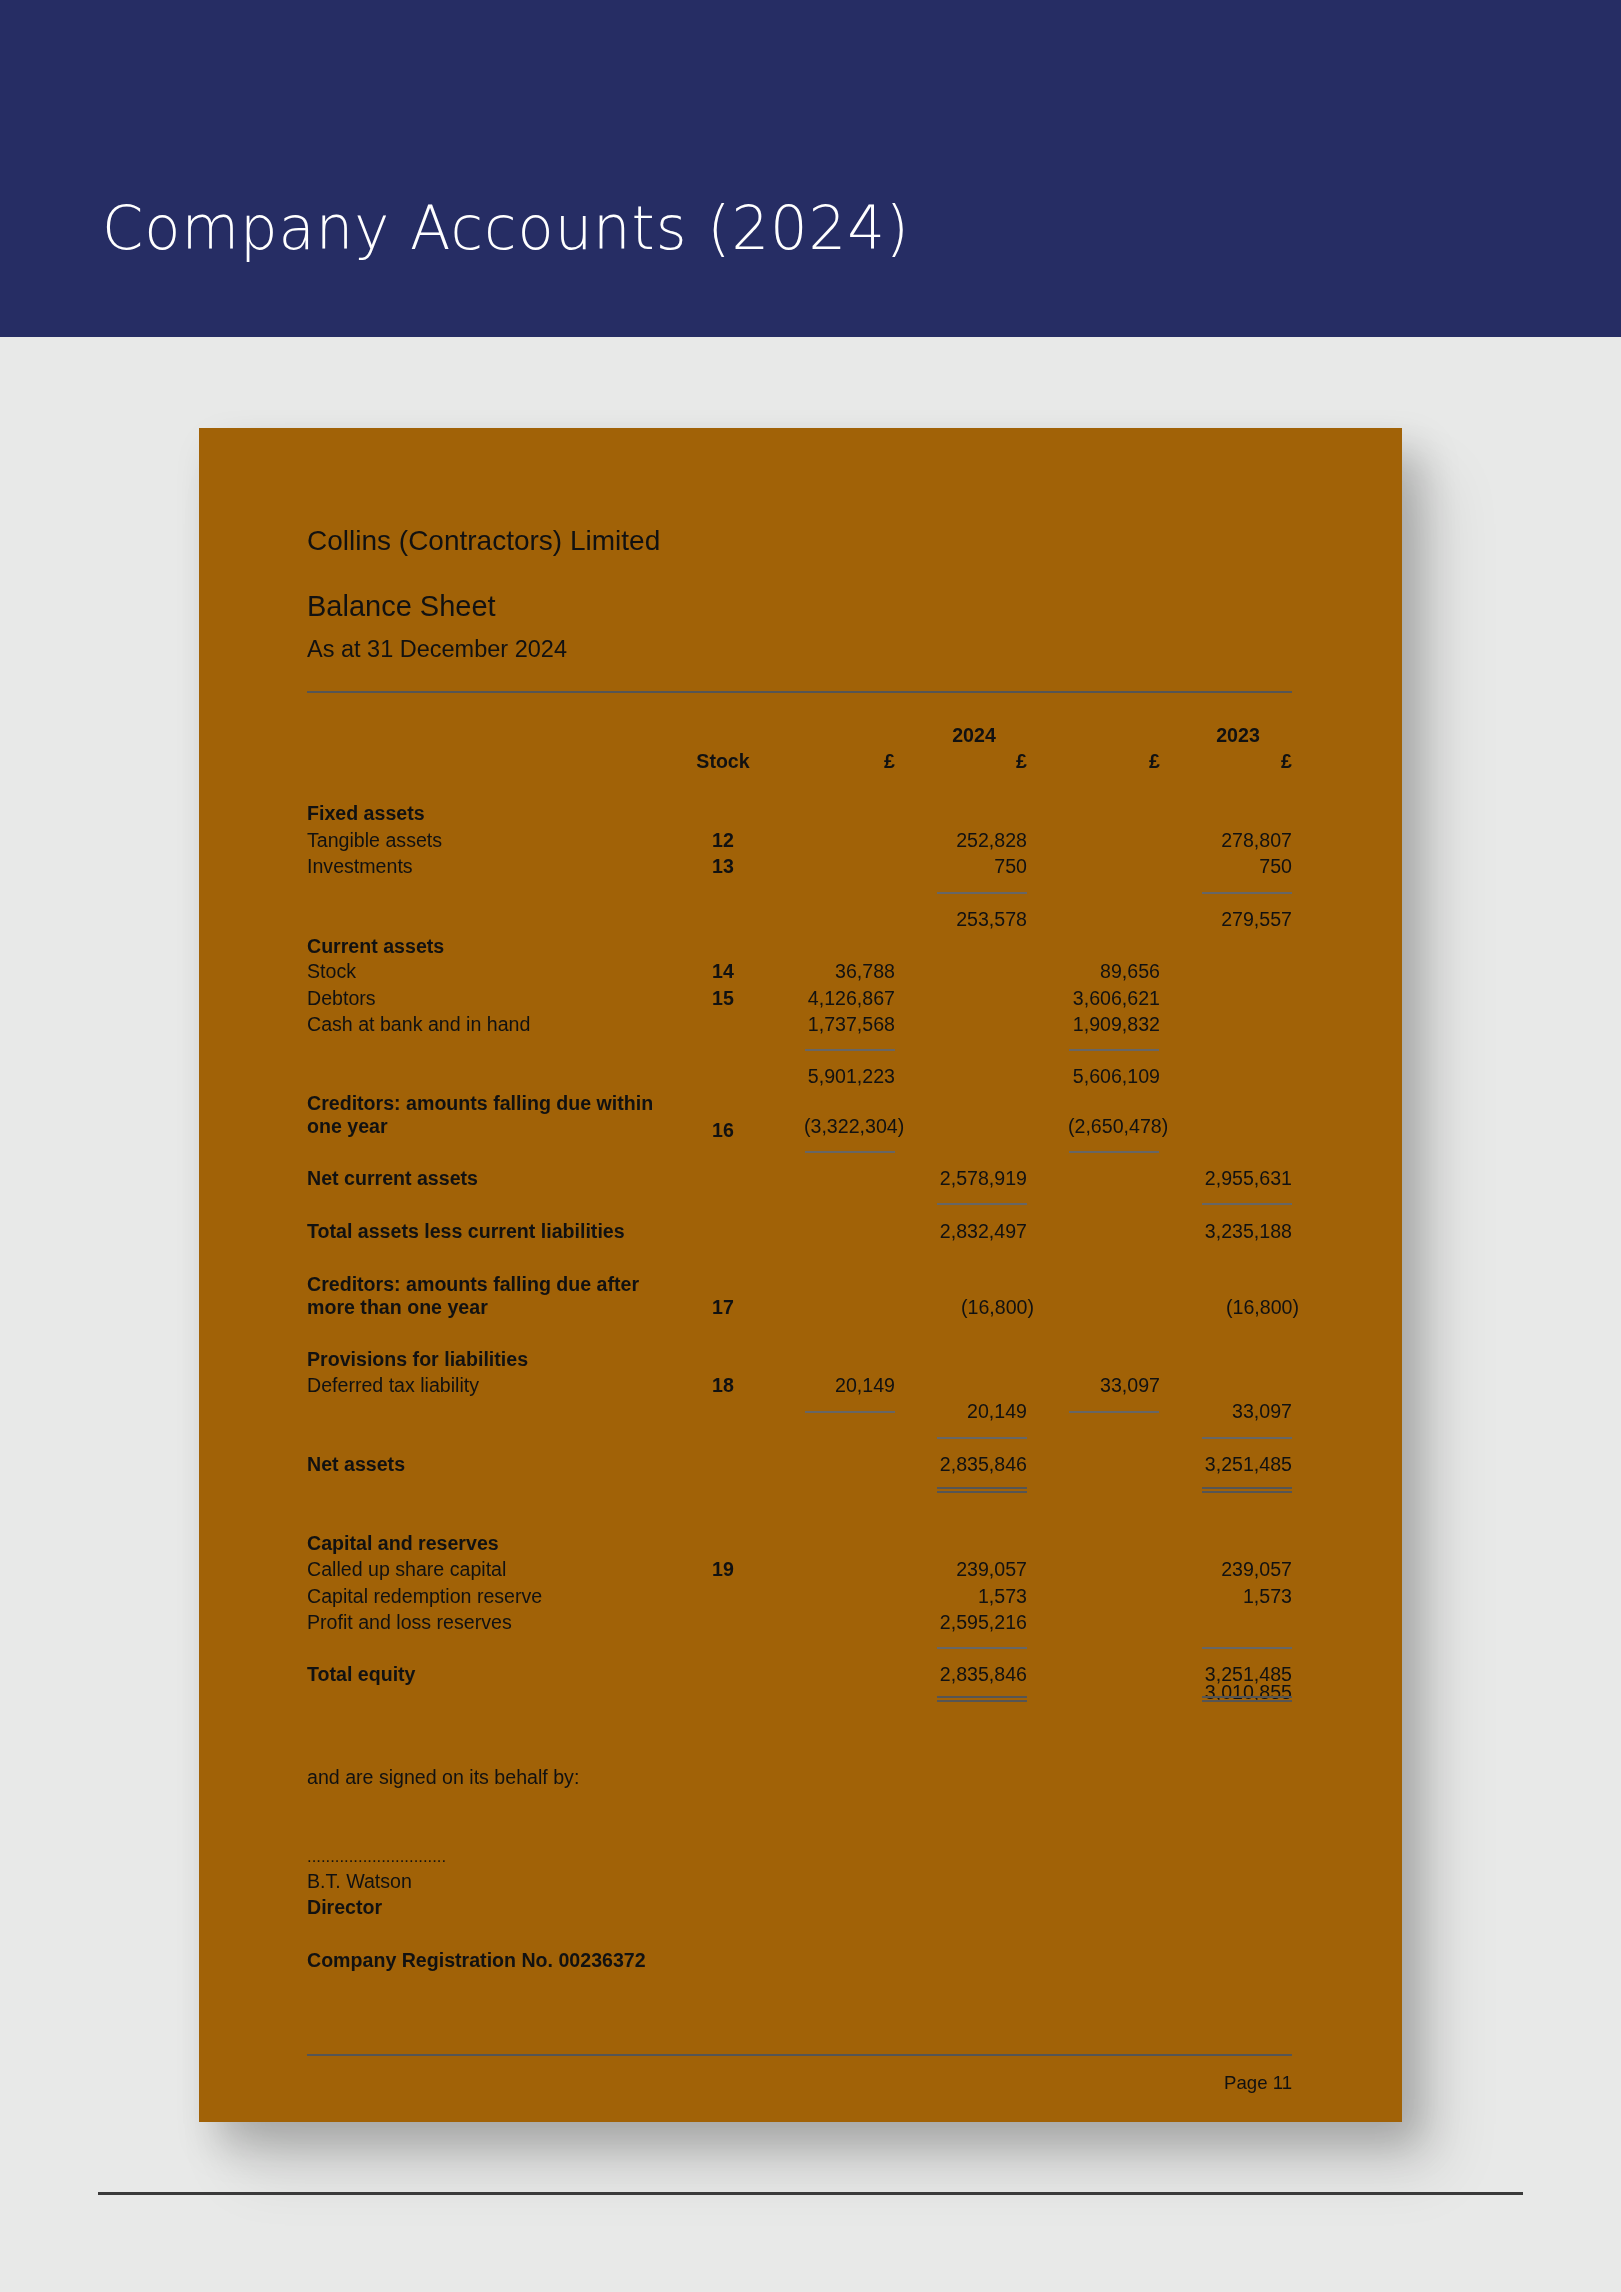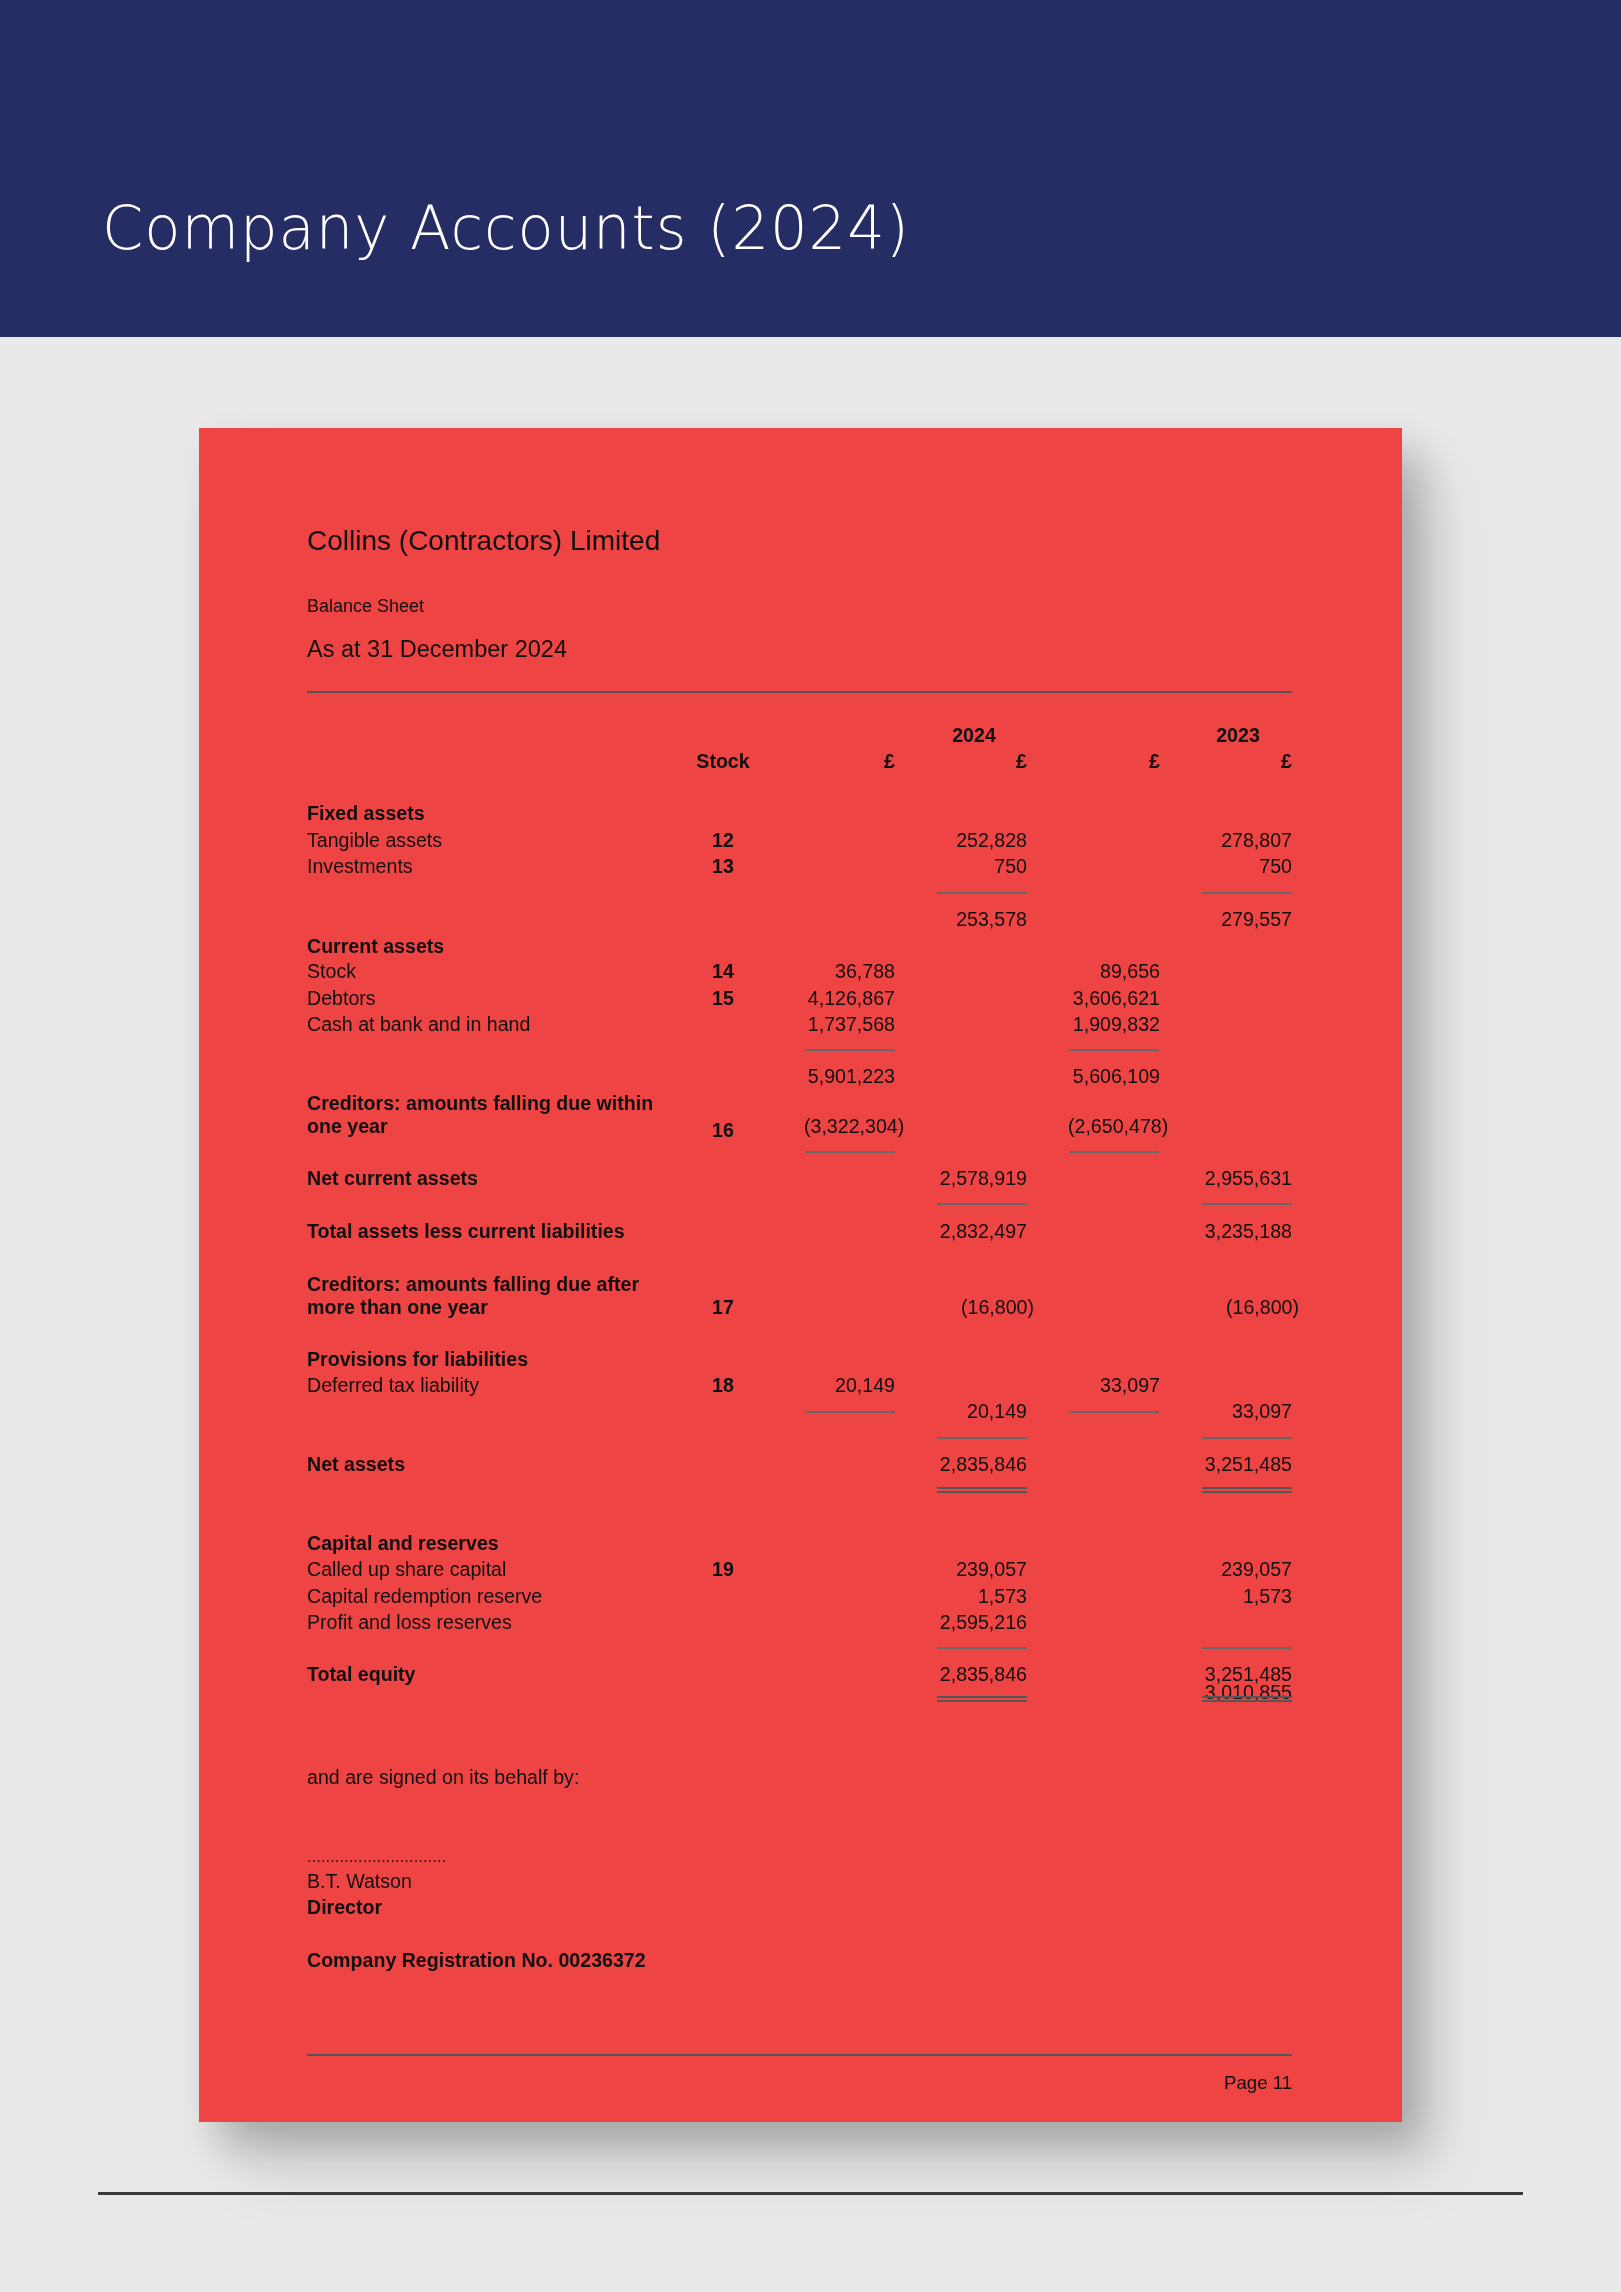"Collins (Contractors) Limited" .paper { background: #ef4444 -> #a16207 }
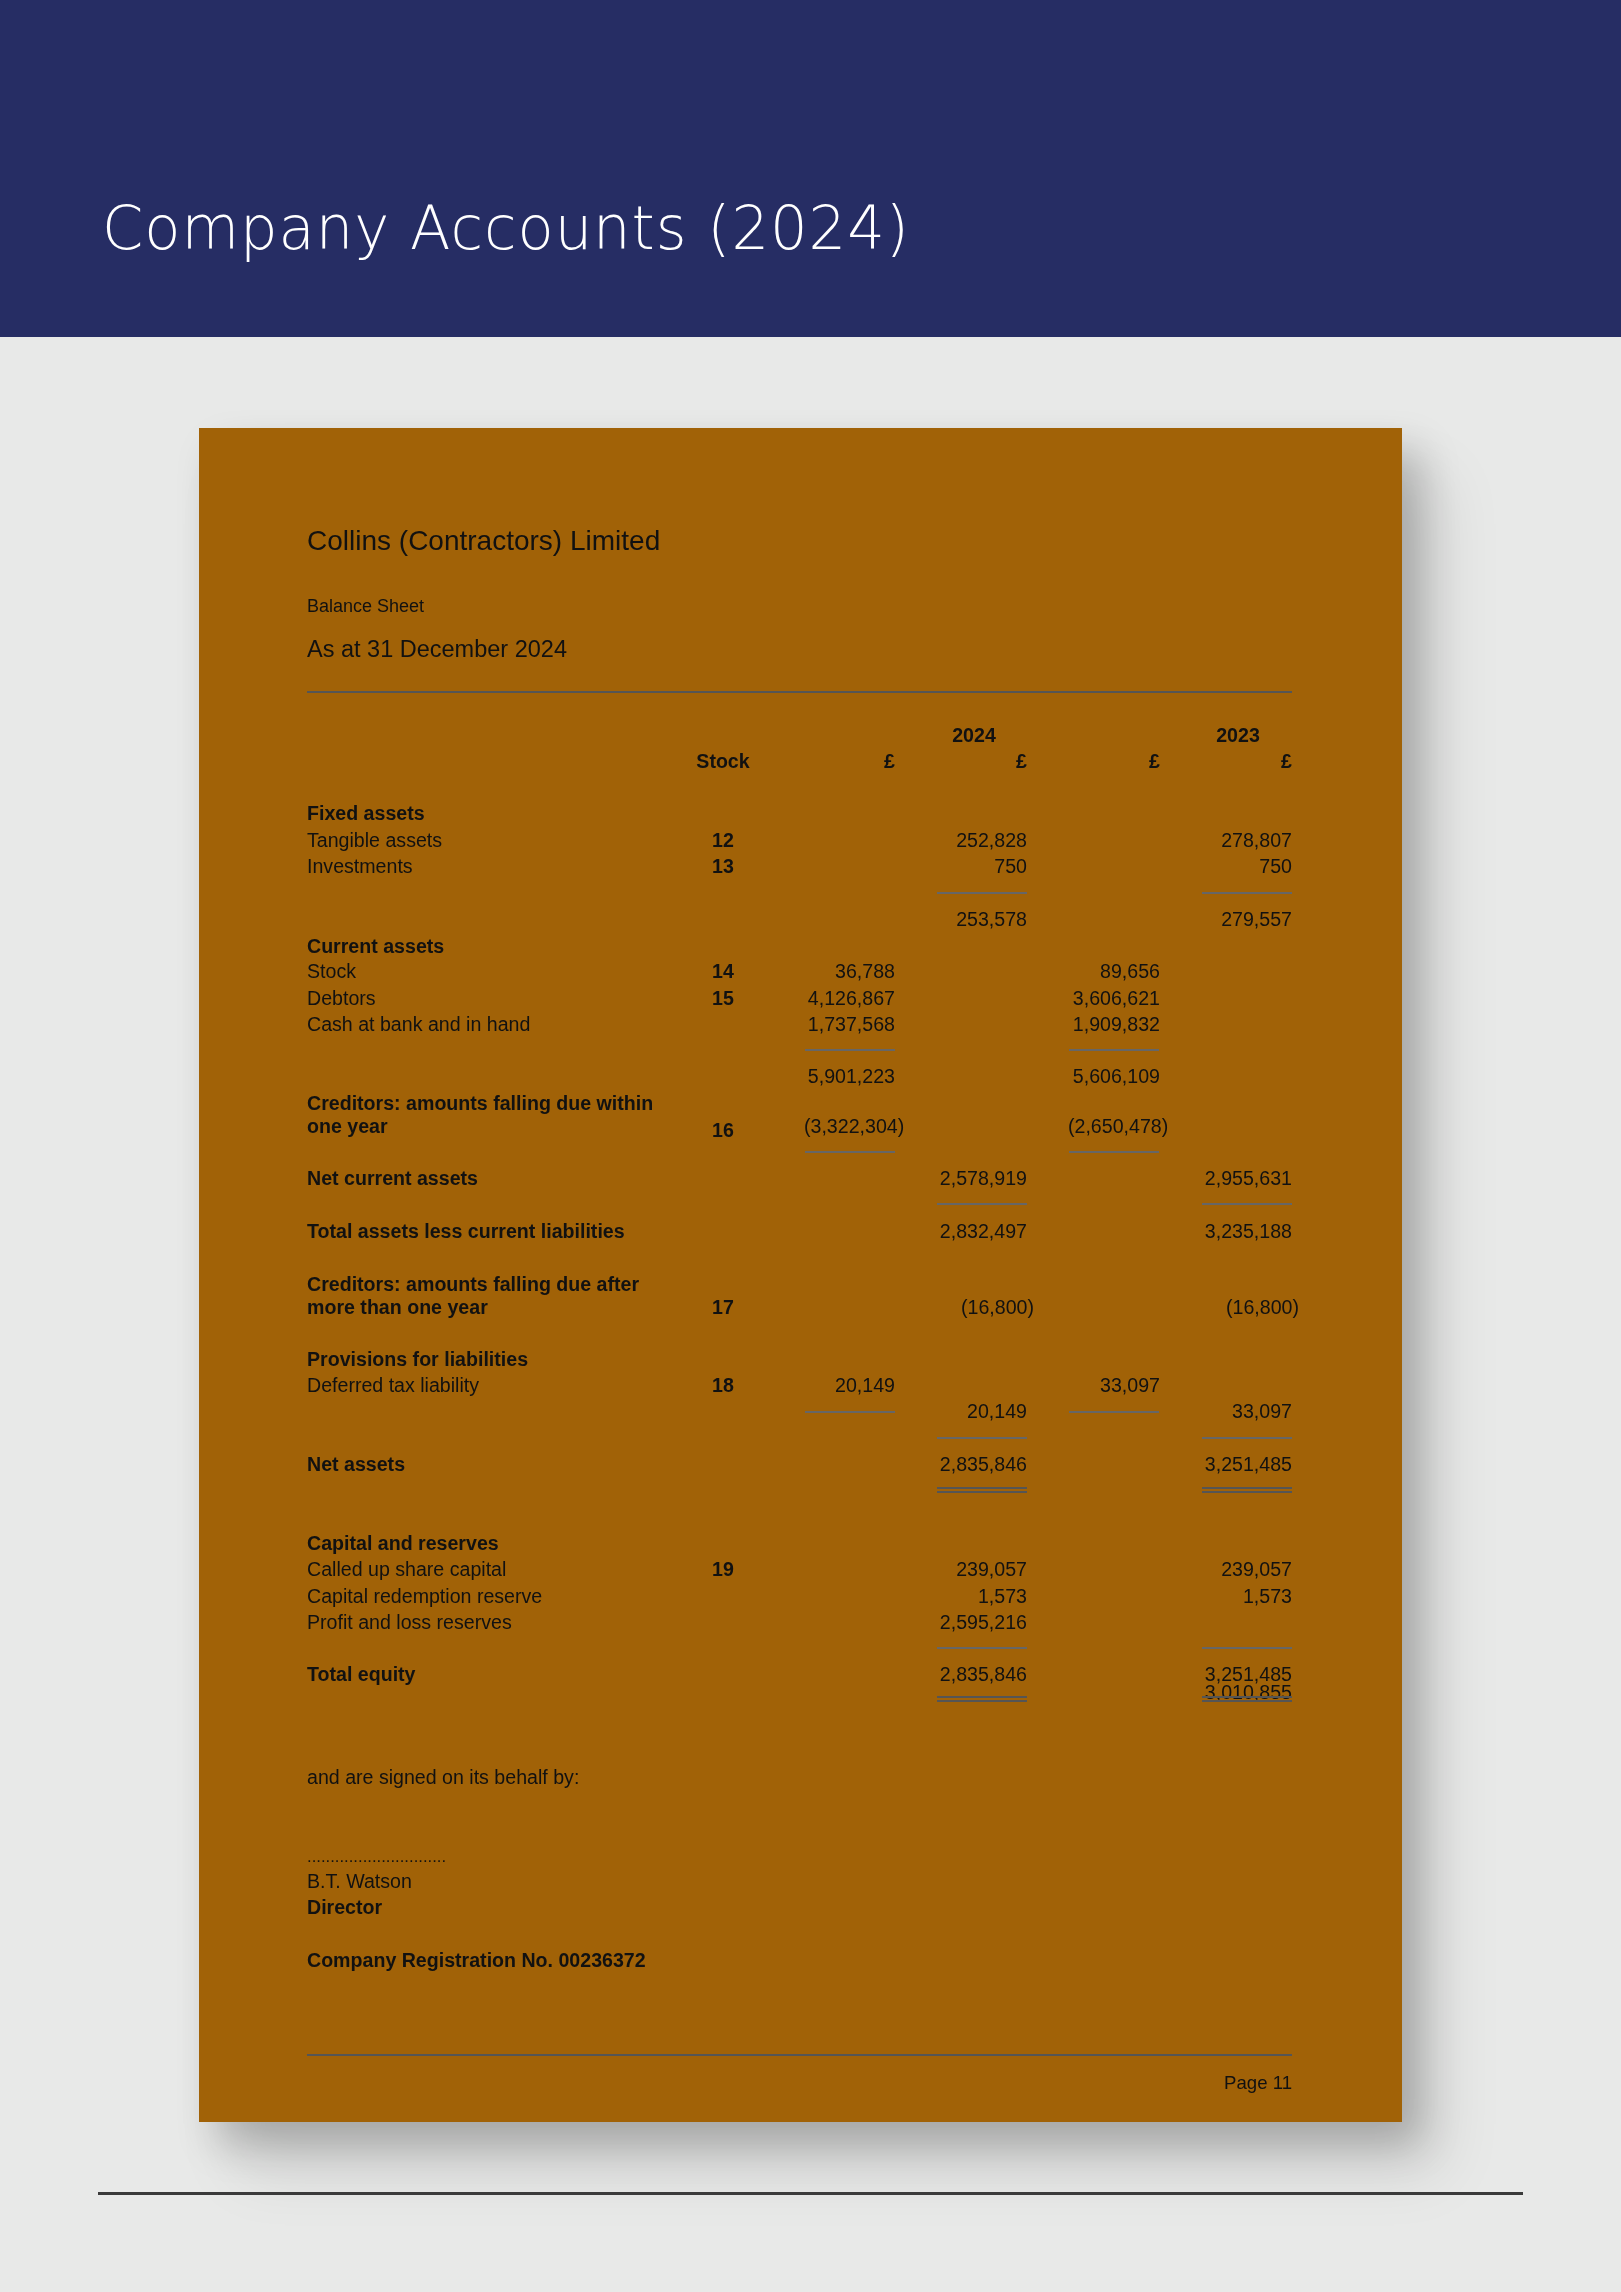"Balance Sheet" div.t { font-size: 18px -> 29px }
